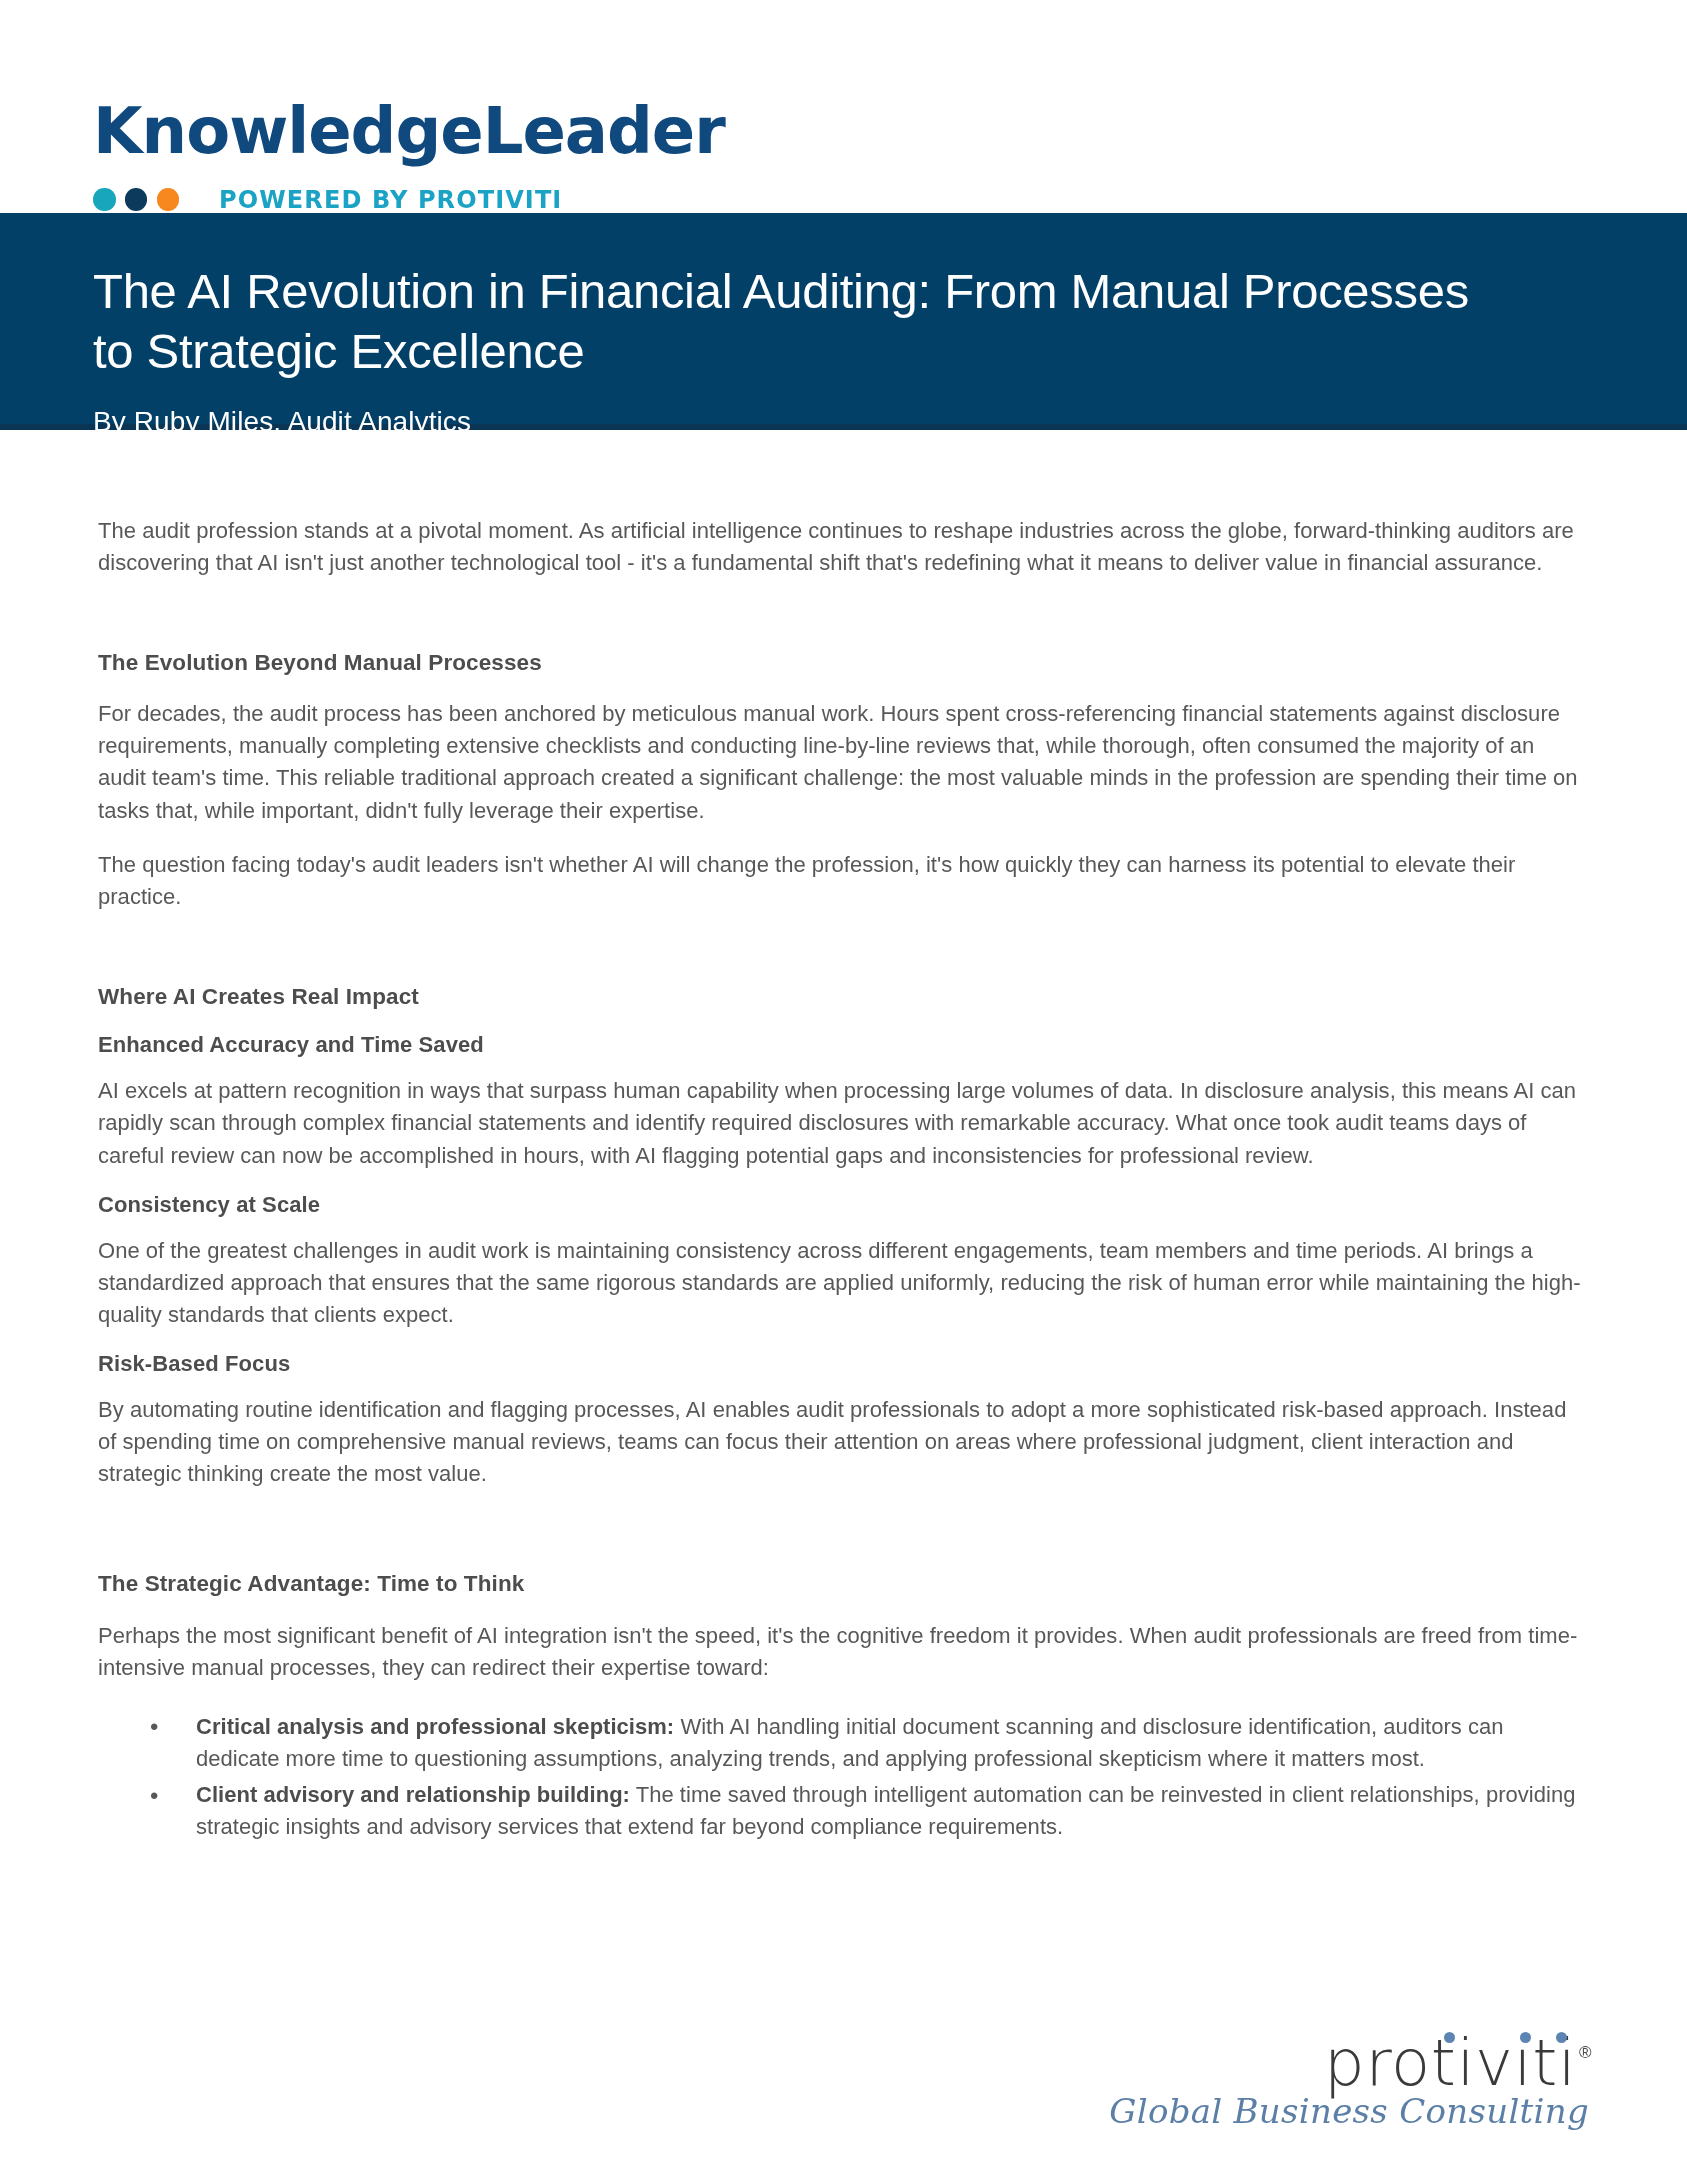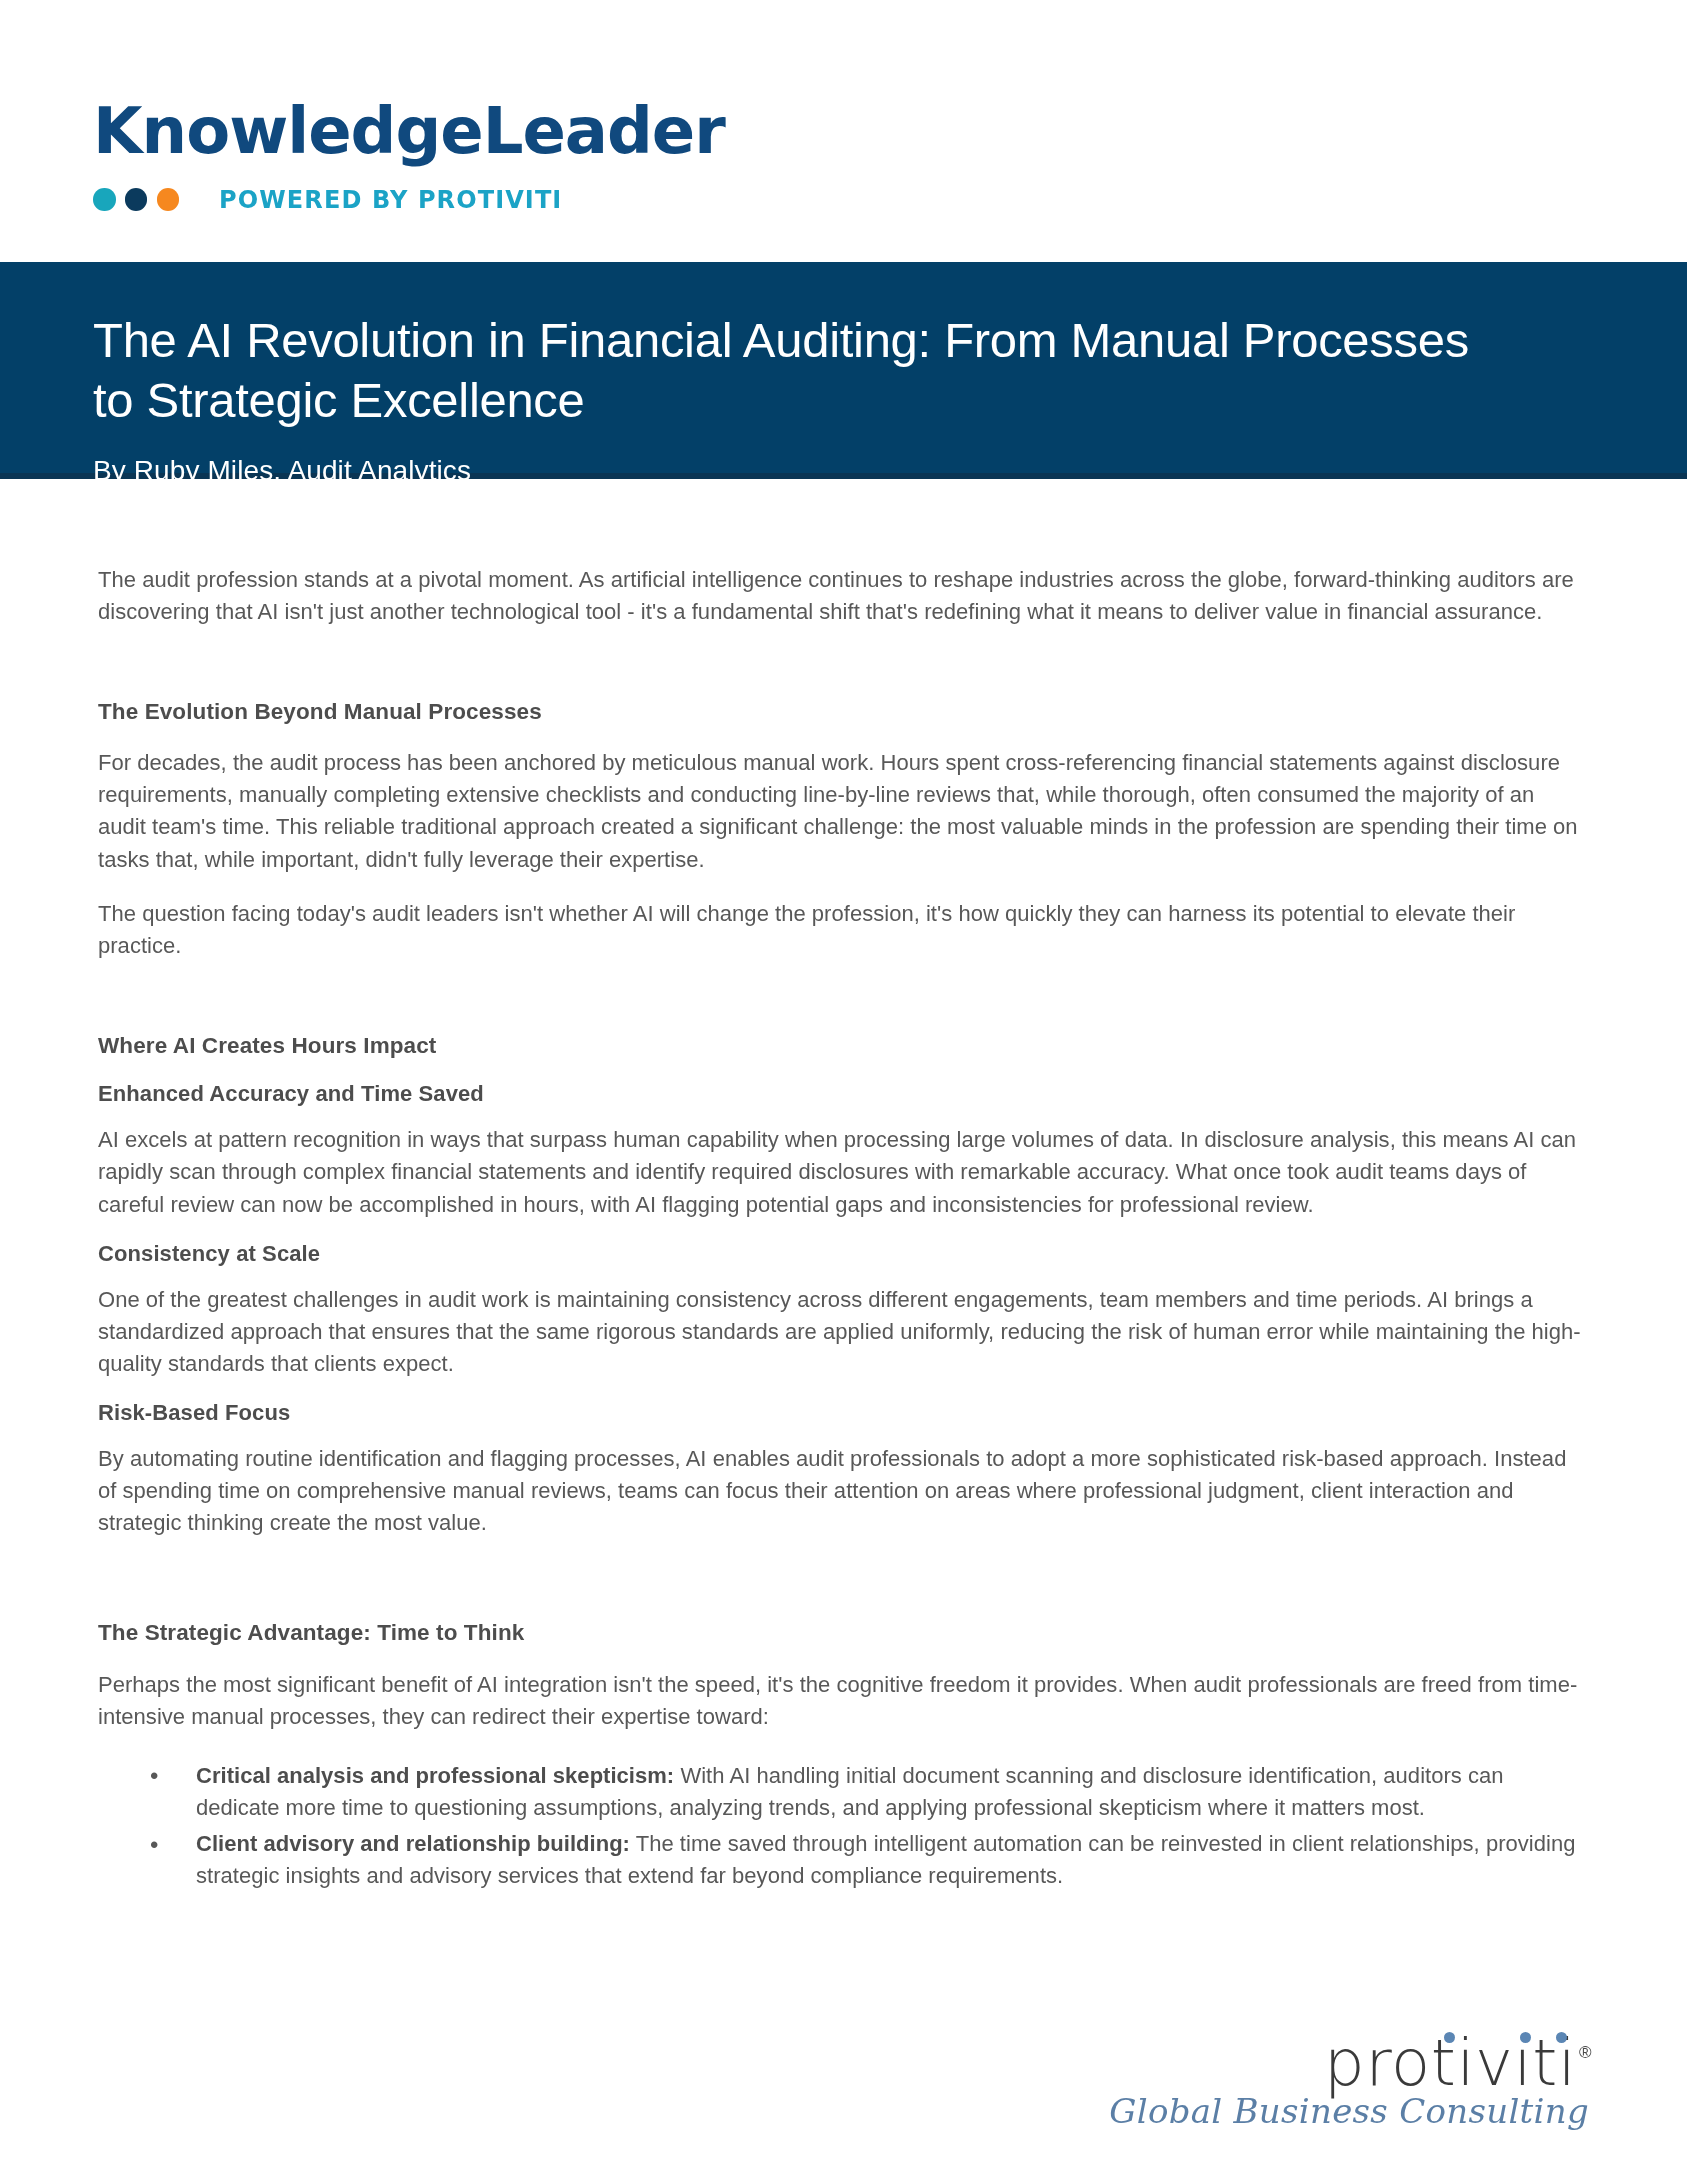"KnowledgeLeader" .header { height: 262px -> 213px }
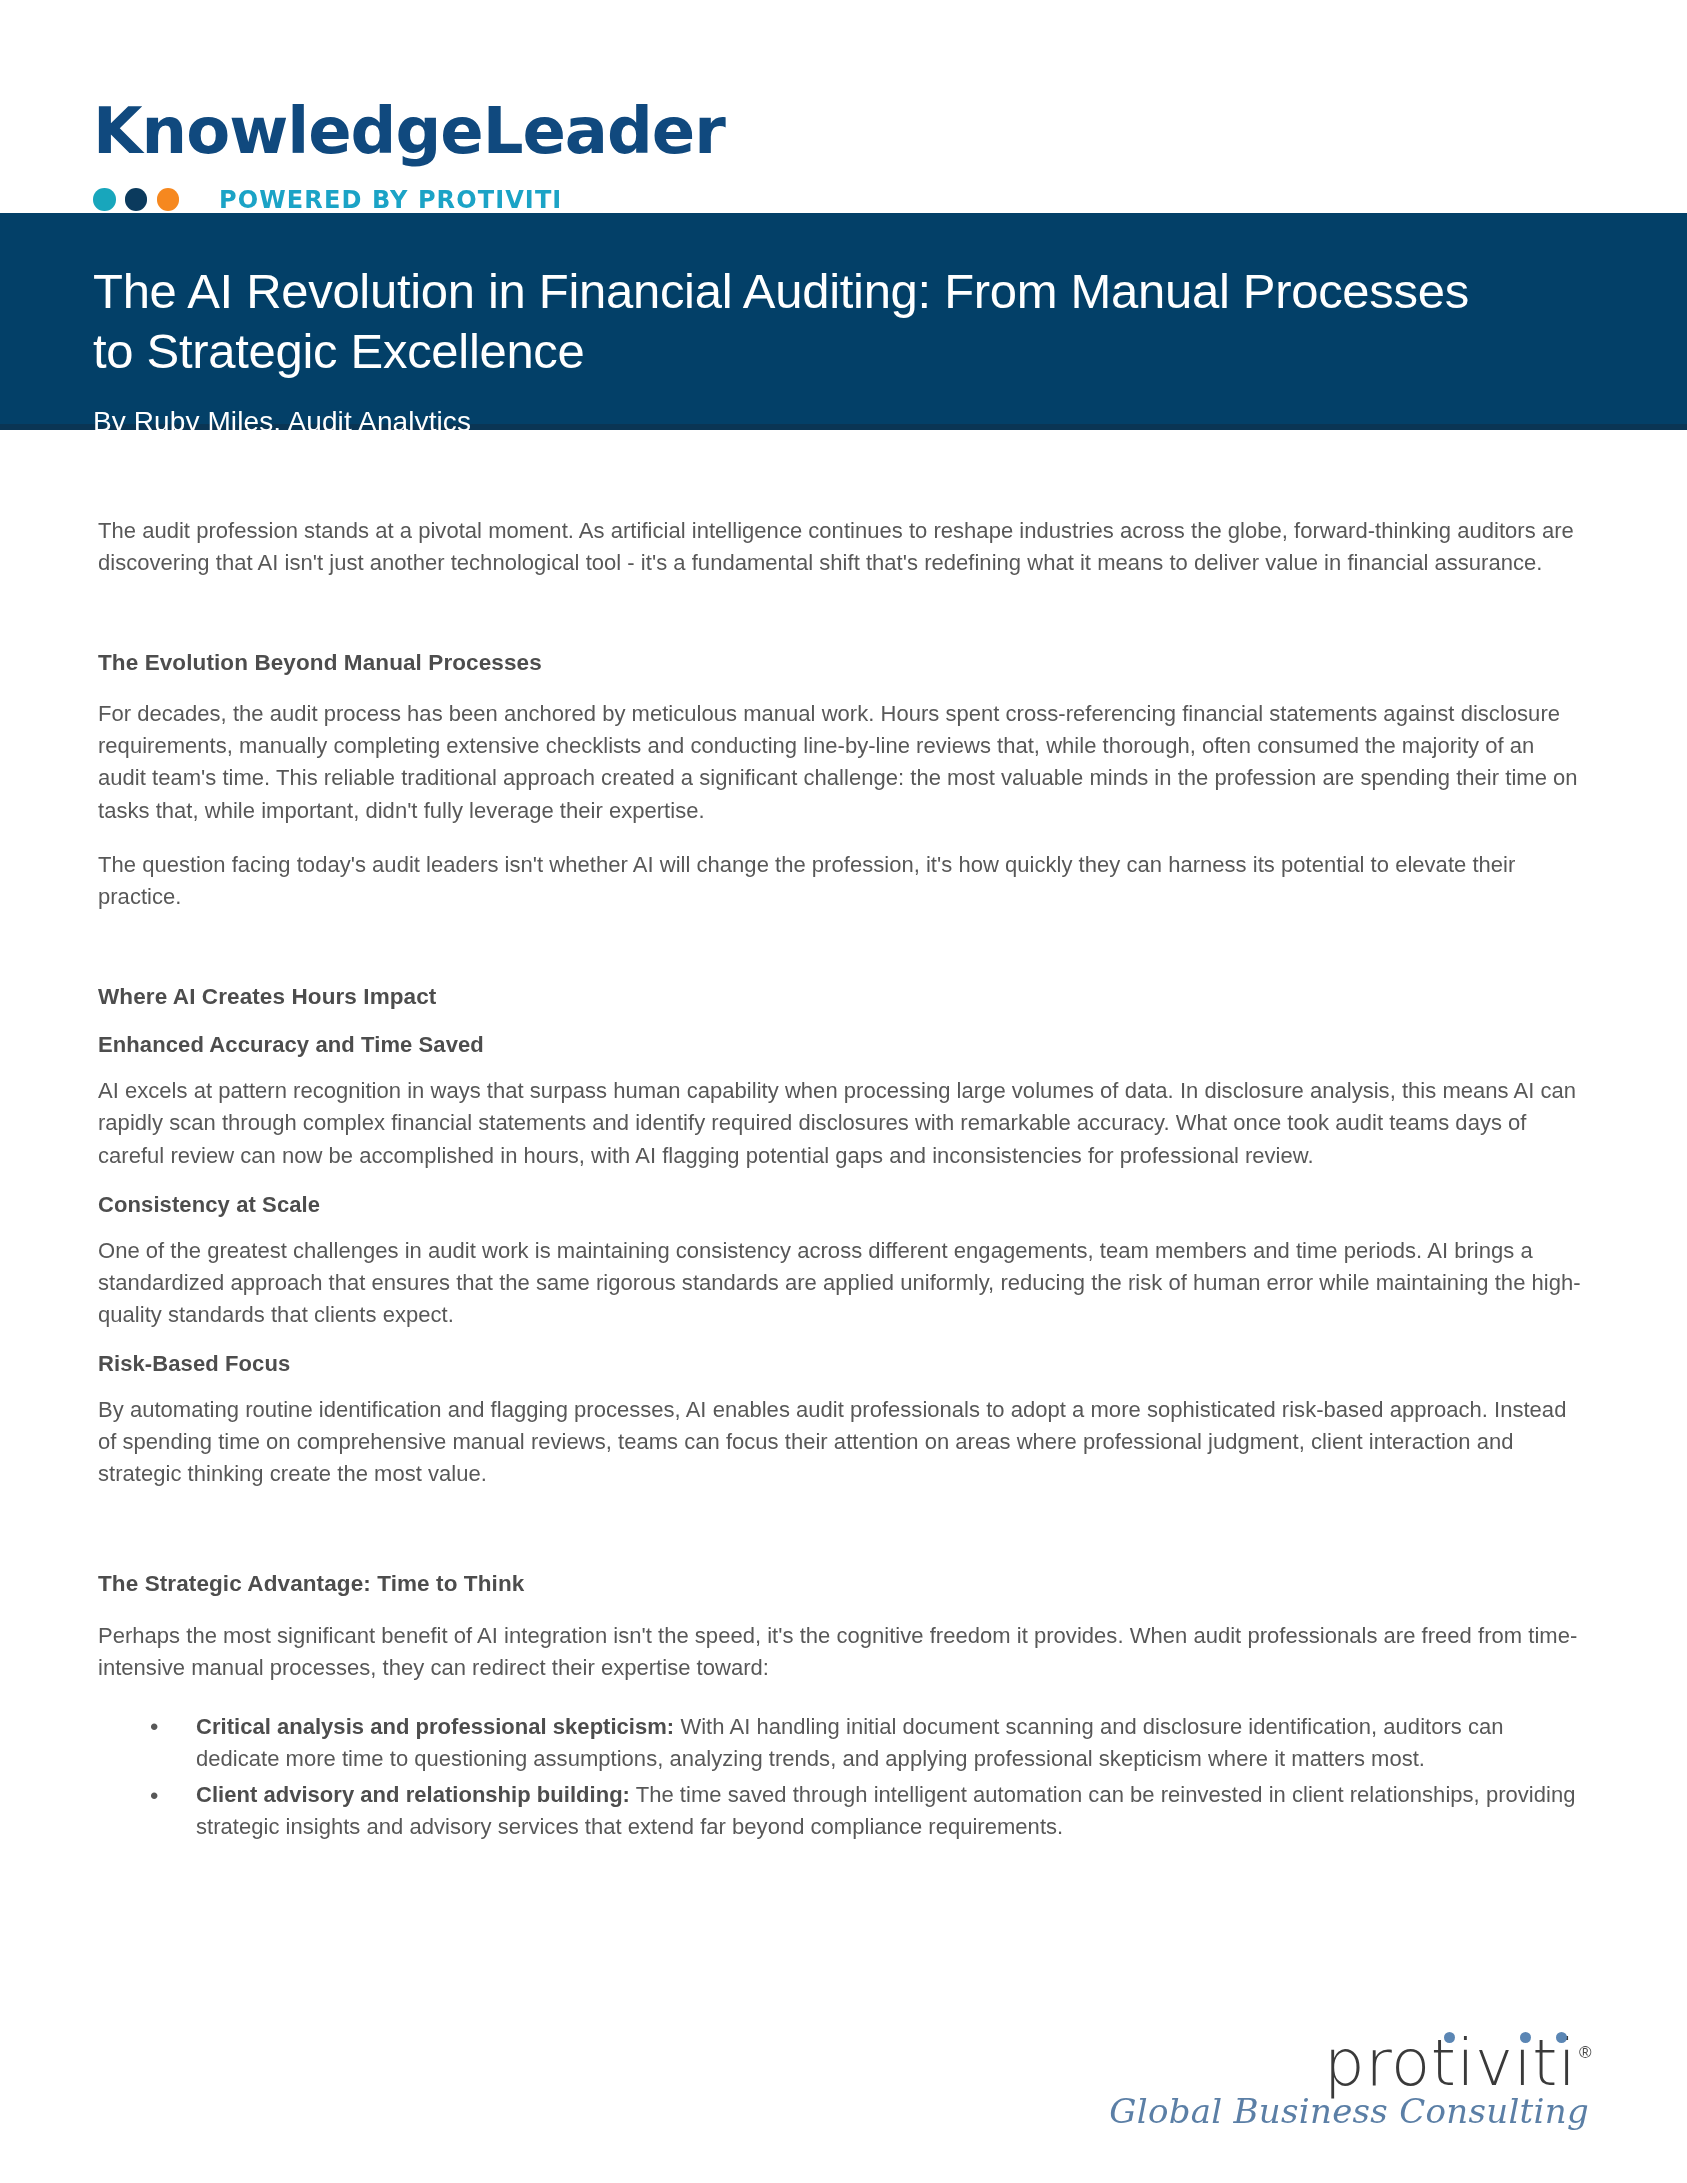"Where AI Creates Hours Impact" h2.sec { text: Hours -> Real }
